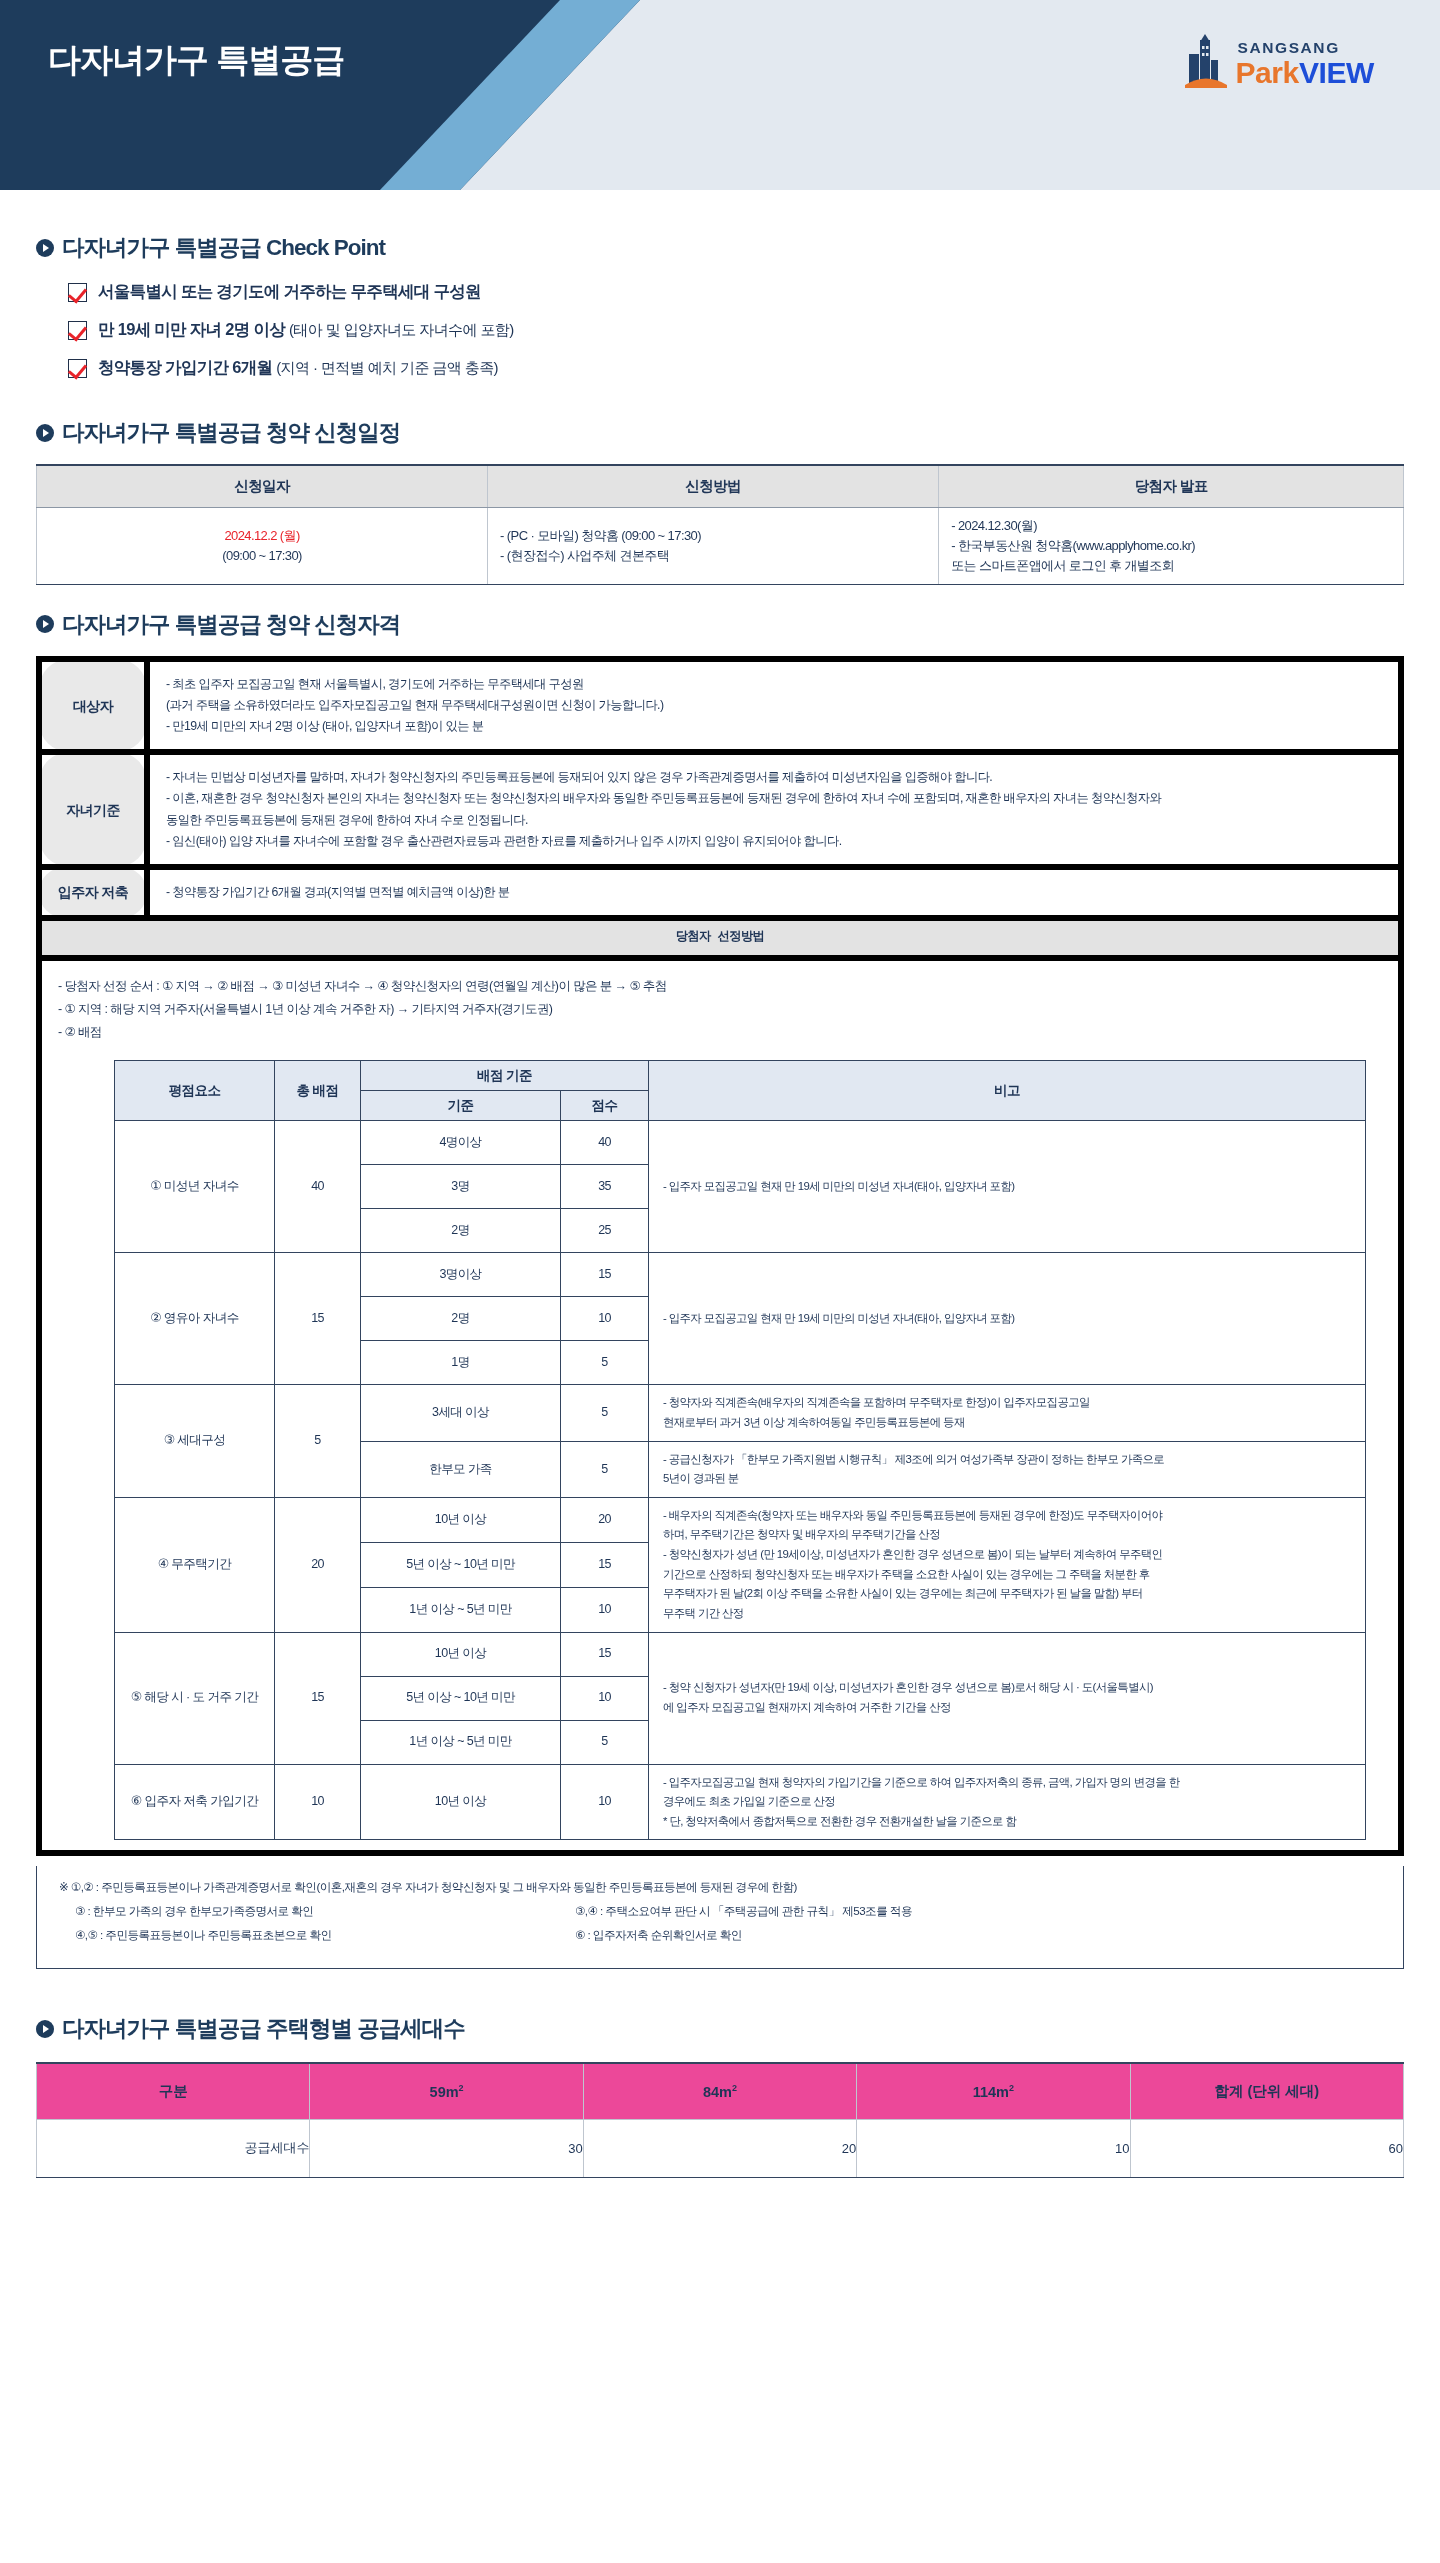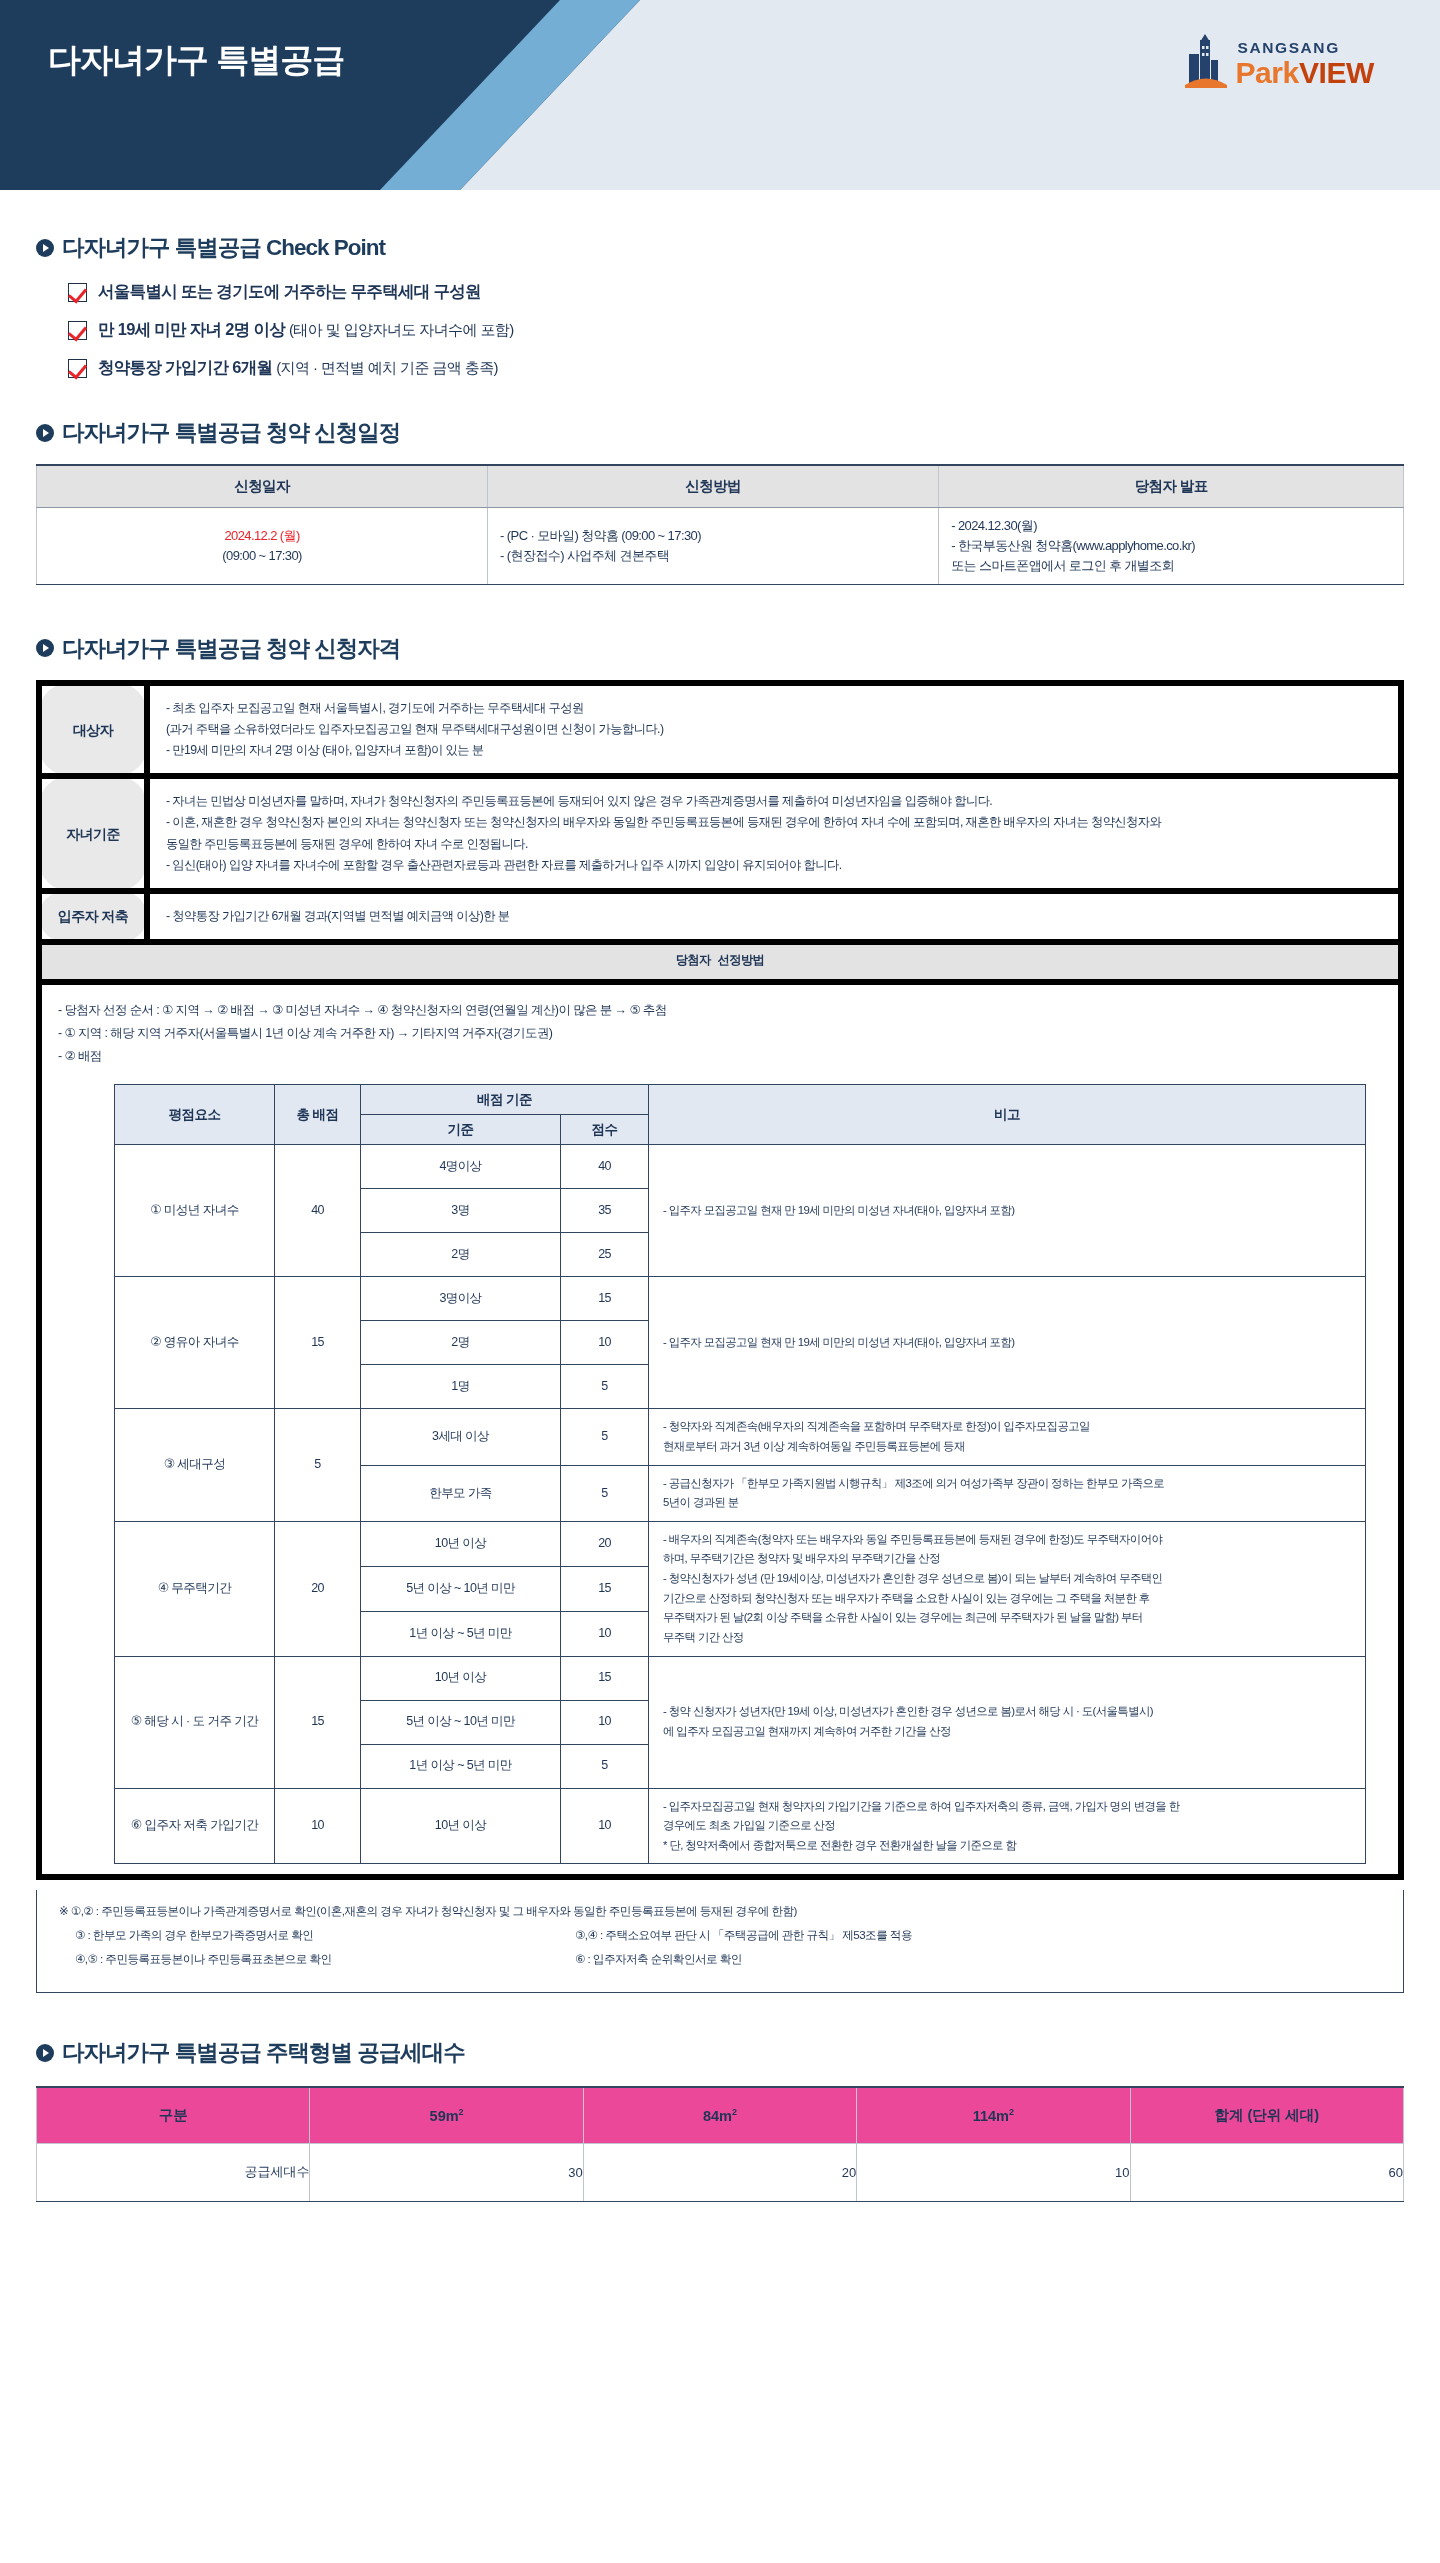"VIEW" .logo-park .p2 { color: #c2410c -> #1d4ed8 }
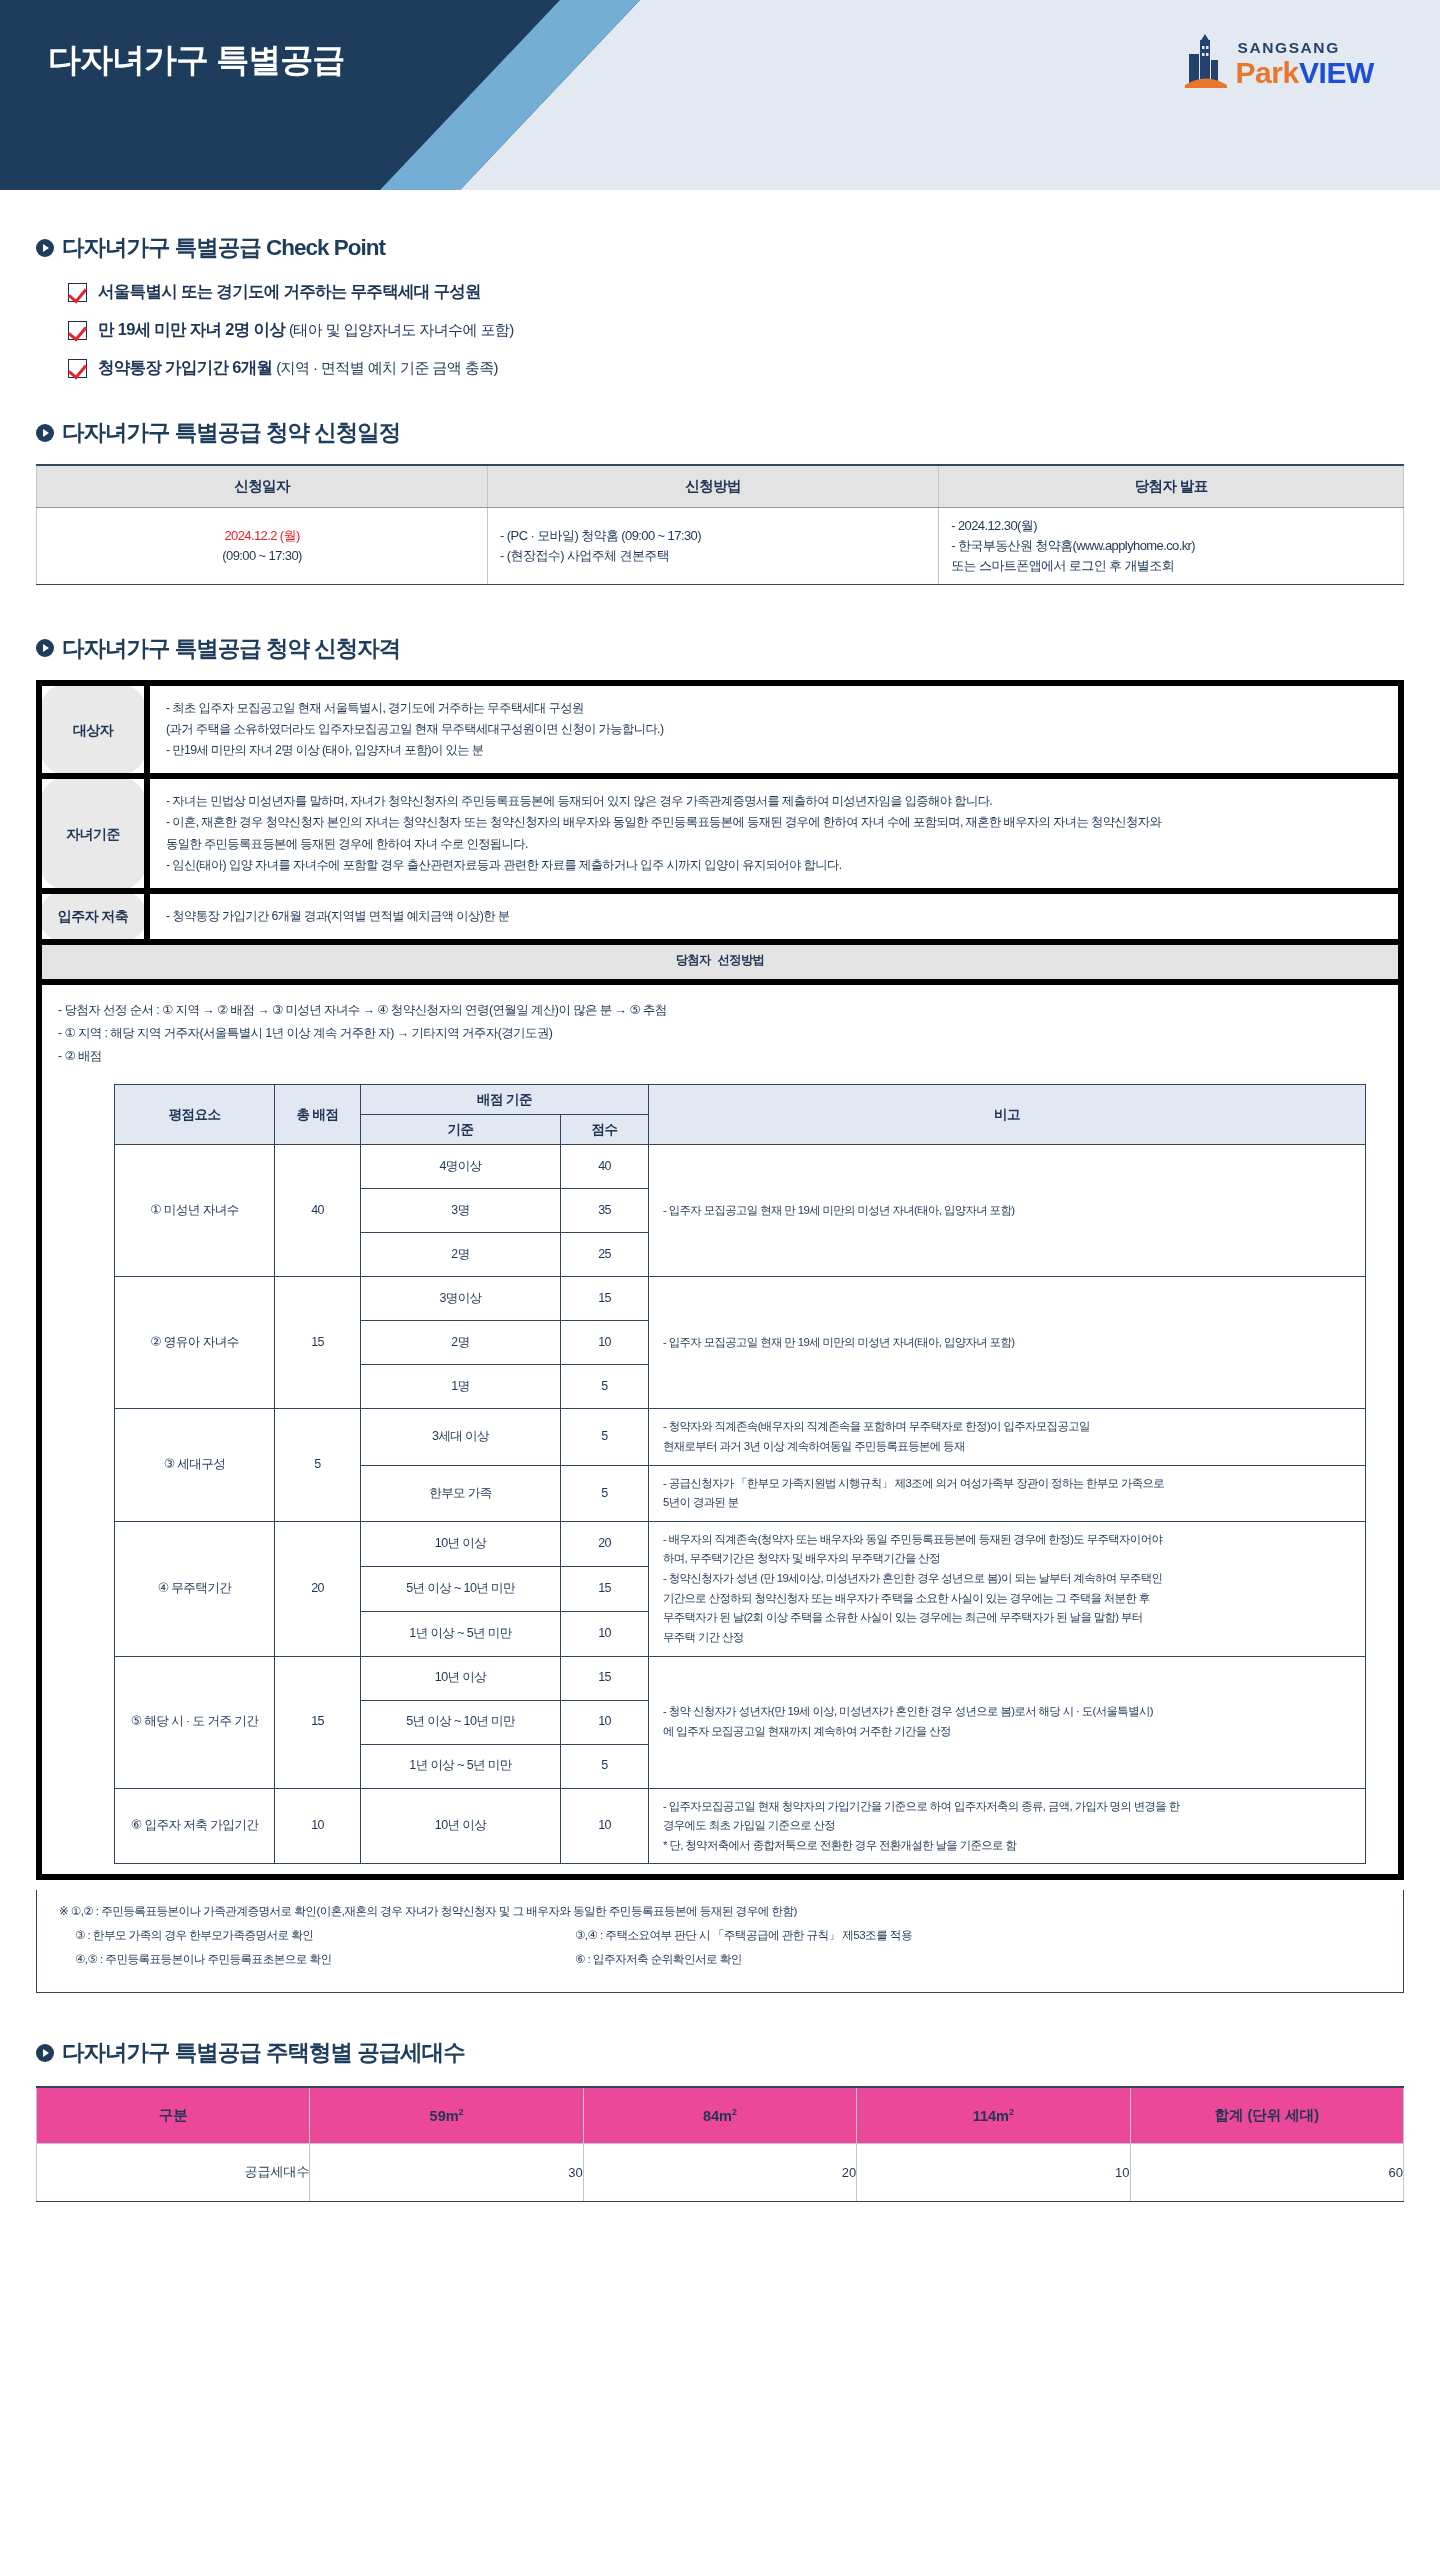"다자녀가구 특별공급 청약 신청자격" #qualify-section { margin-top: 48px -> 24px }
